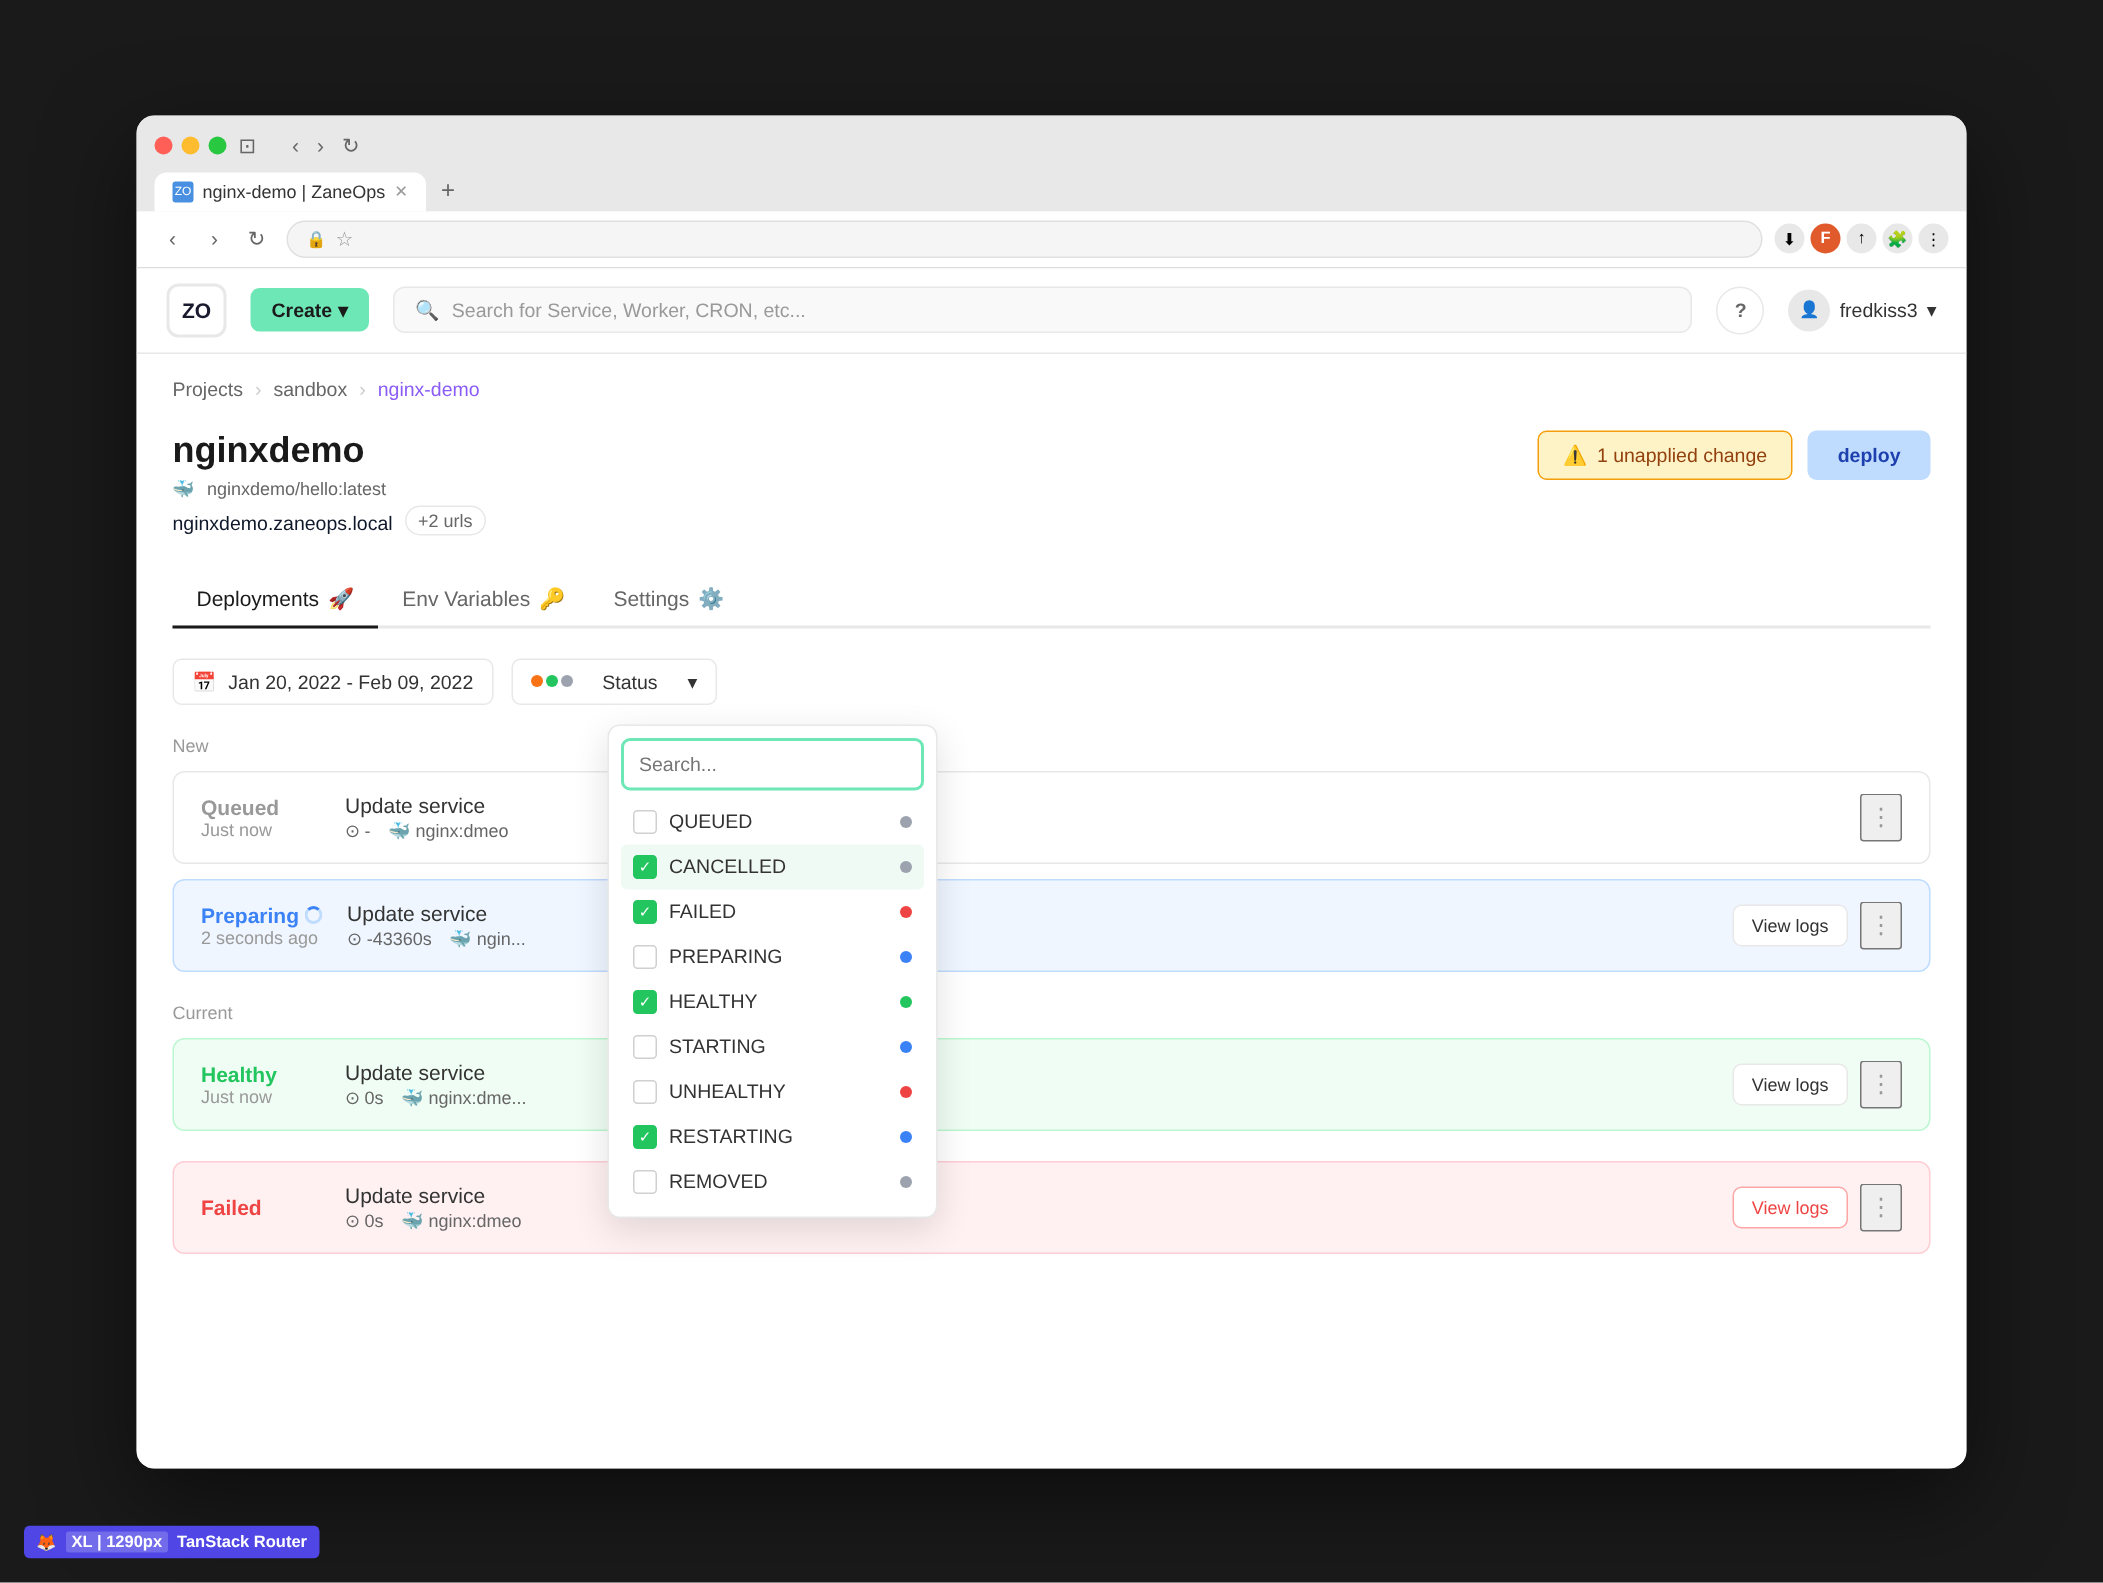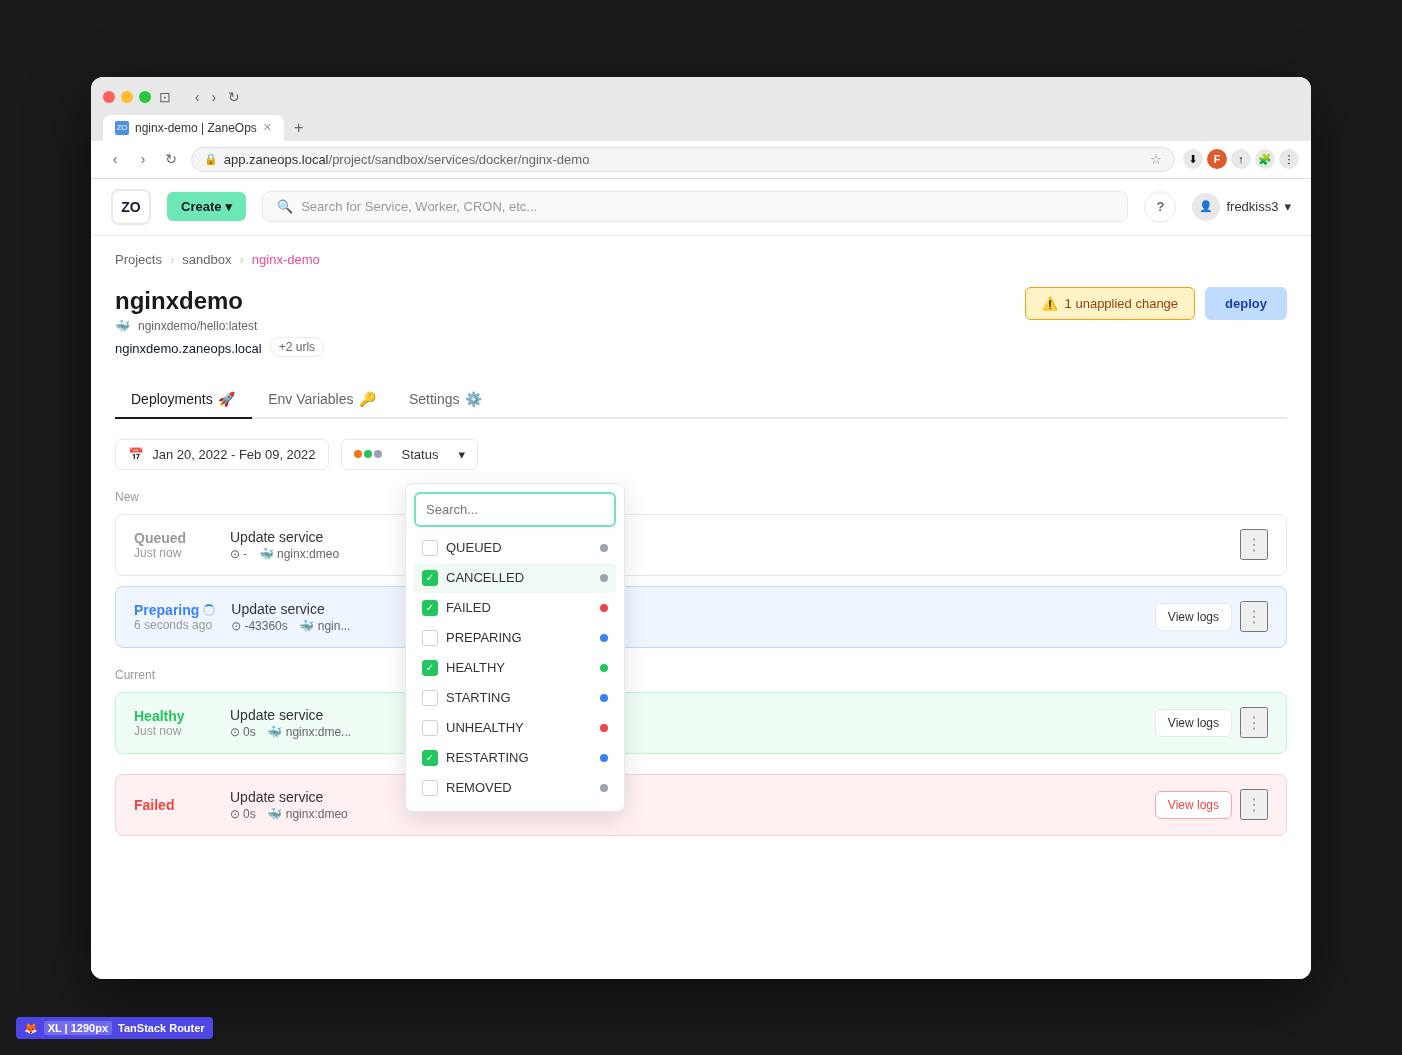"app.zaneops.local/project/sandbox/servic" span.addr-text { html: <span> <span>app.zaneops.local</span><span>/project/sandbox/services/docker/nginx-demo</span> </span> -> none }
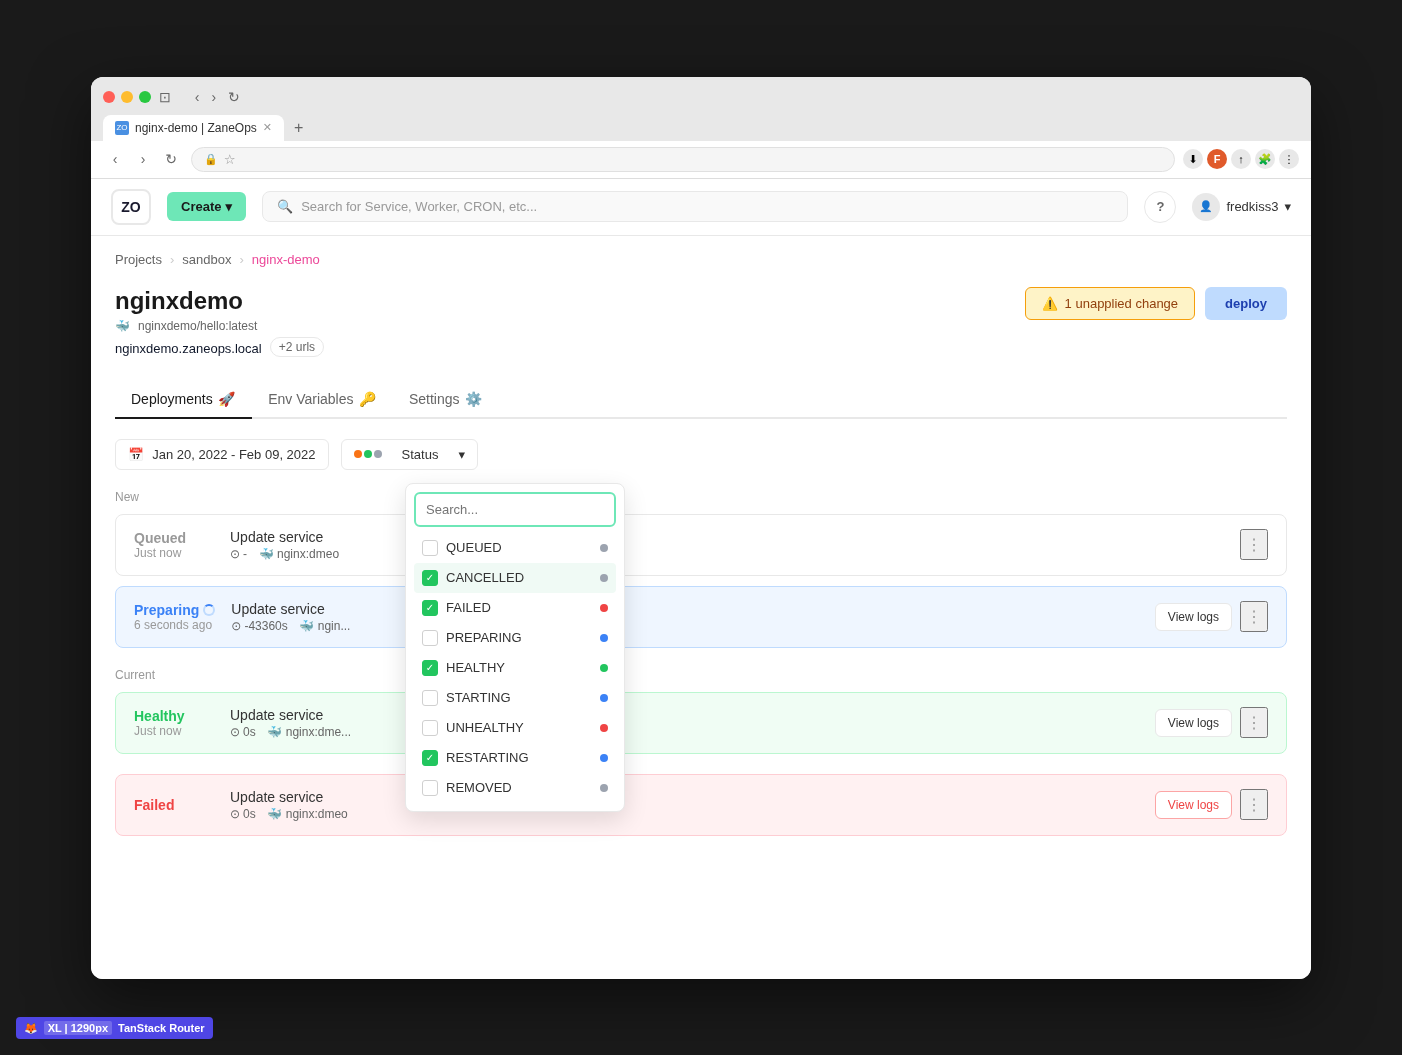"nginx-demo" .breadcrumb-current { color: #ec4899 -> #8b5cf6 }
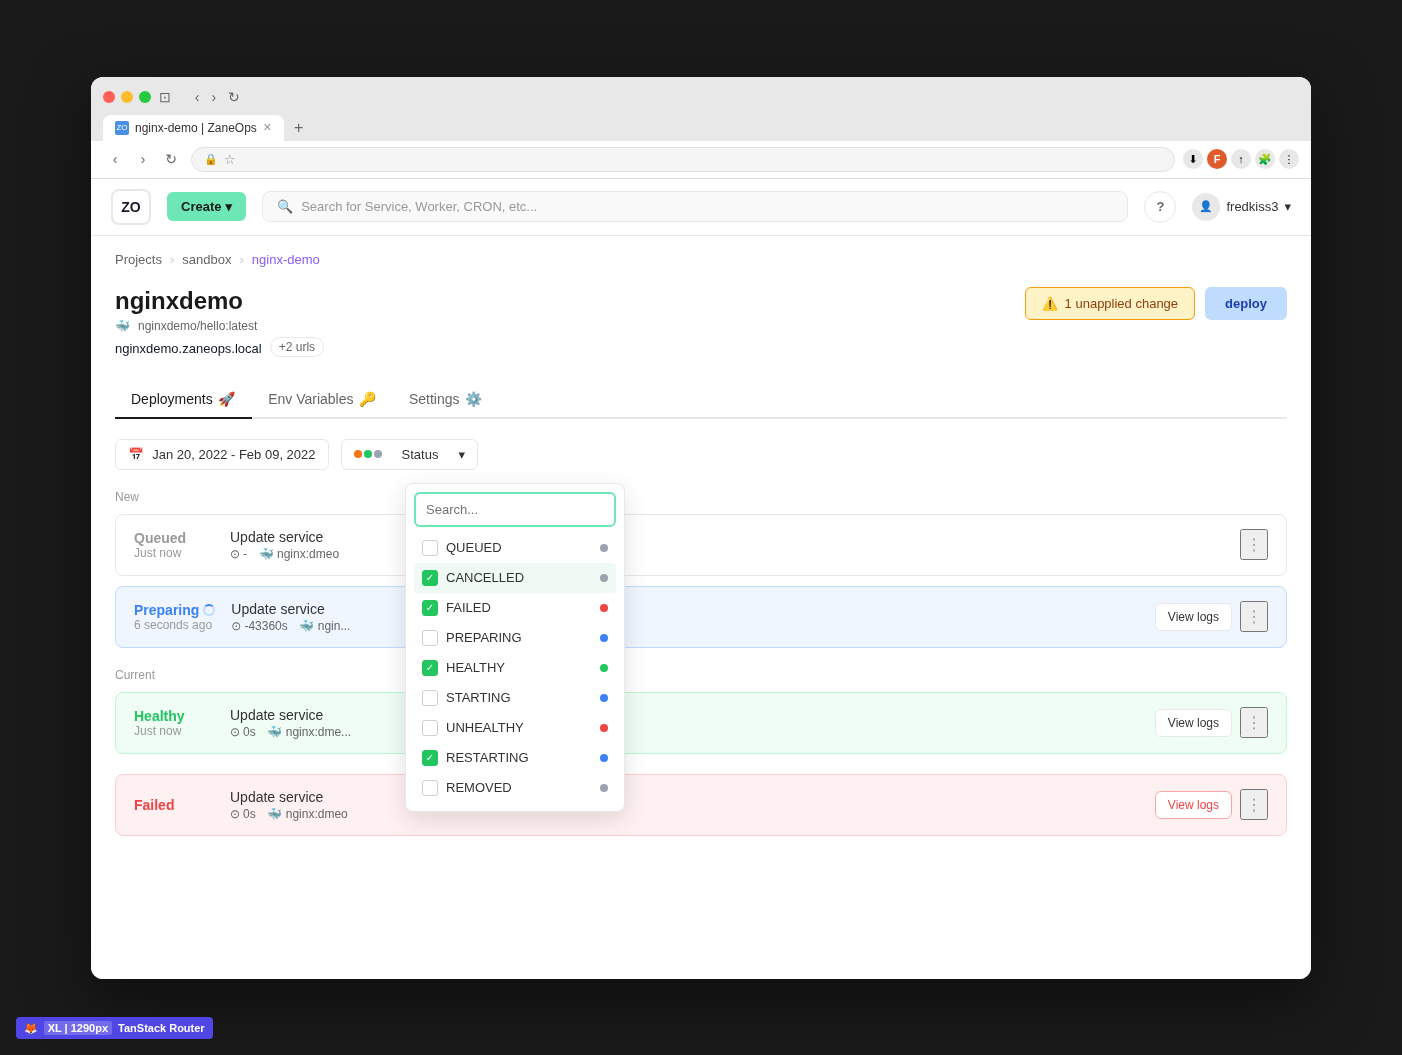"6 seconds ago" div.dep-time { text: 6 -> 2 }
